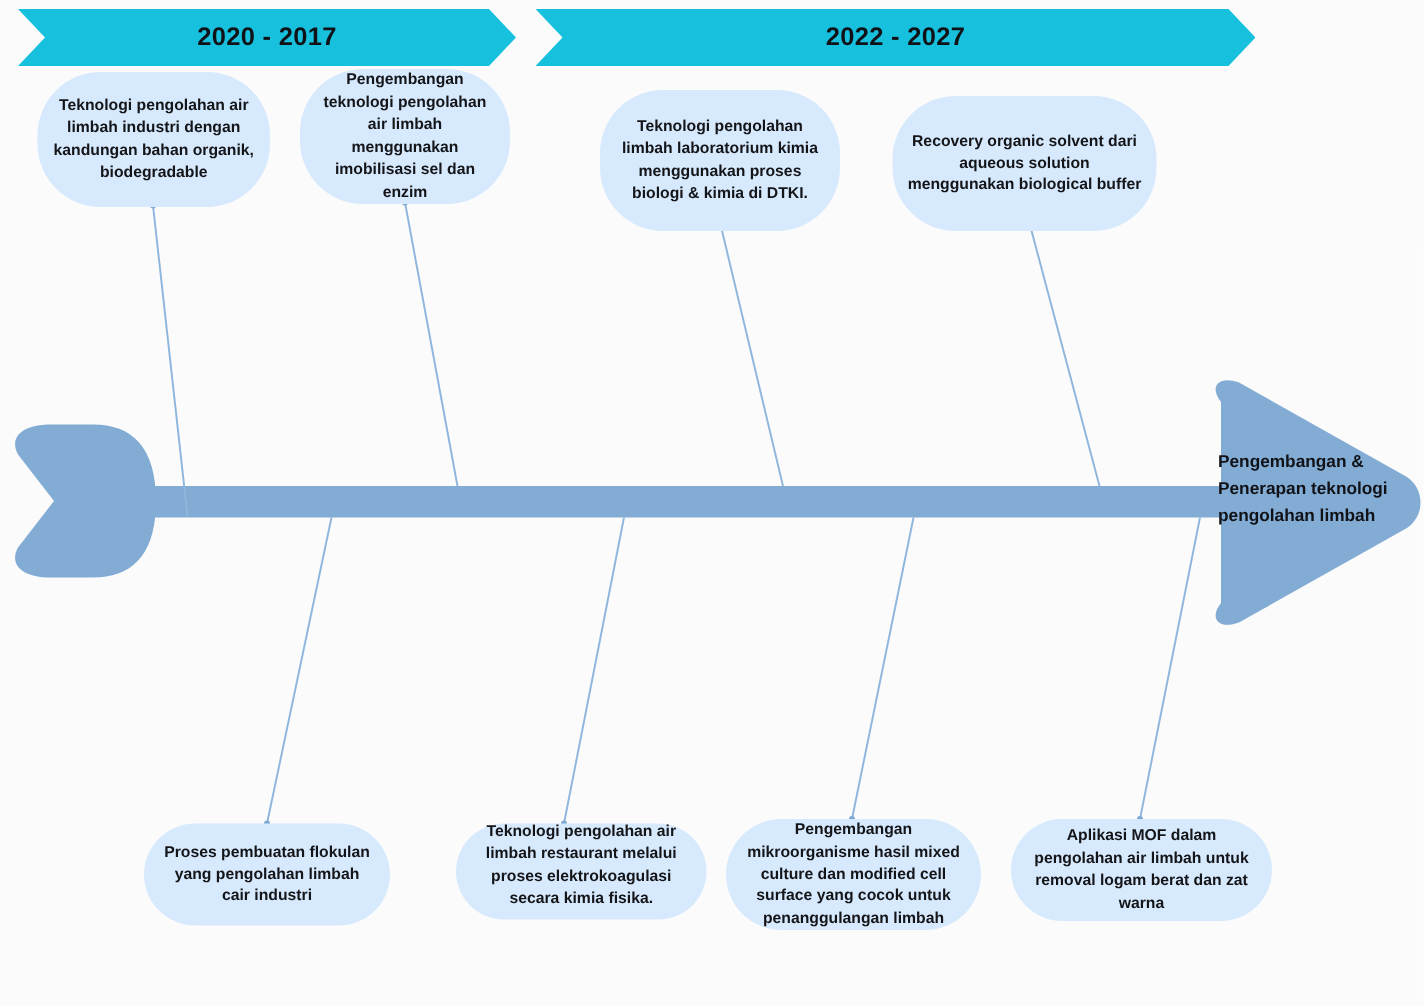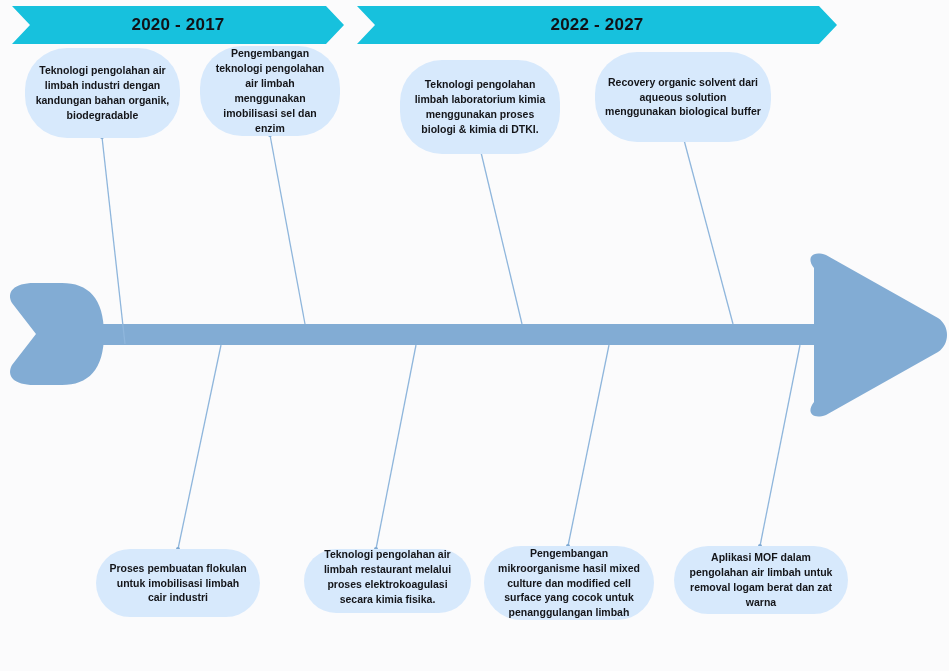"Recovery organic solvent dari aqueous" div.bubble { top: 52px -> 64px }
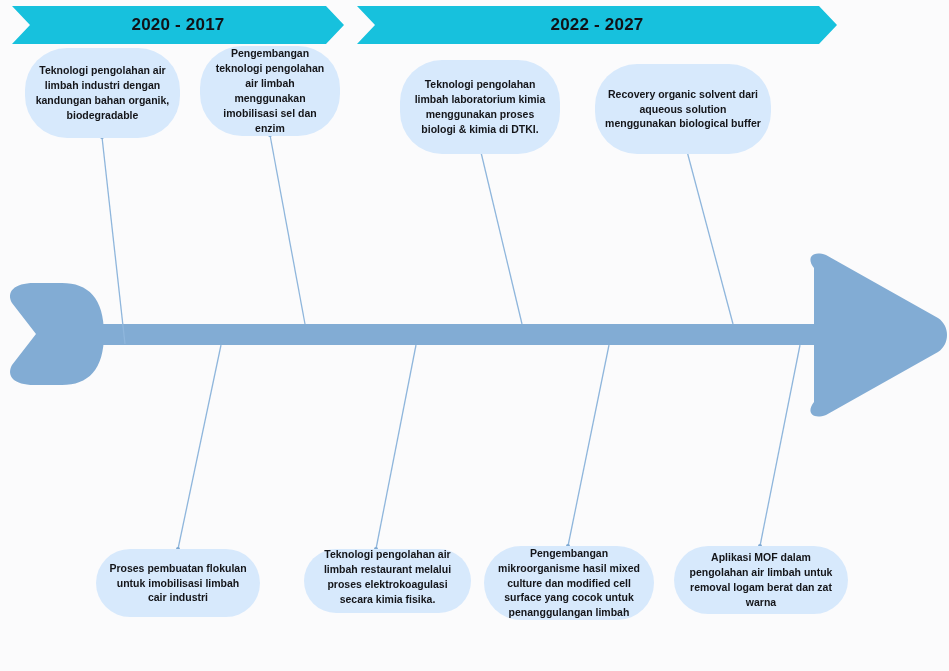"Pengembangan & Penerapan teknologi" div.head-label { html: none -> <div>Pengembangan &amp; Penerapan teknologi pengolahan limbah</div> }
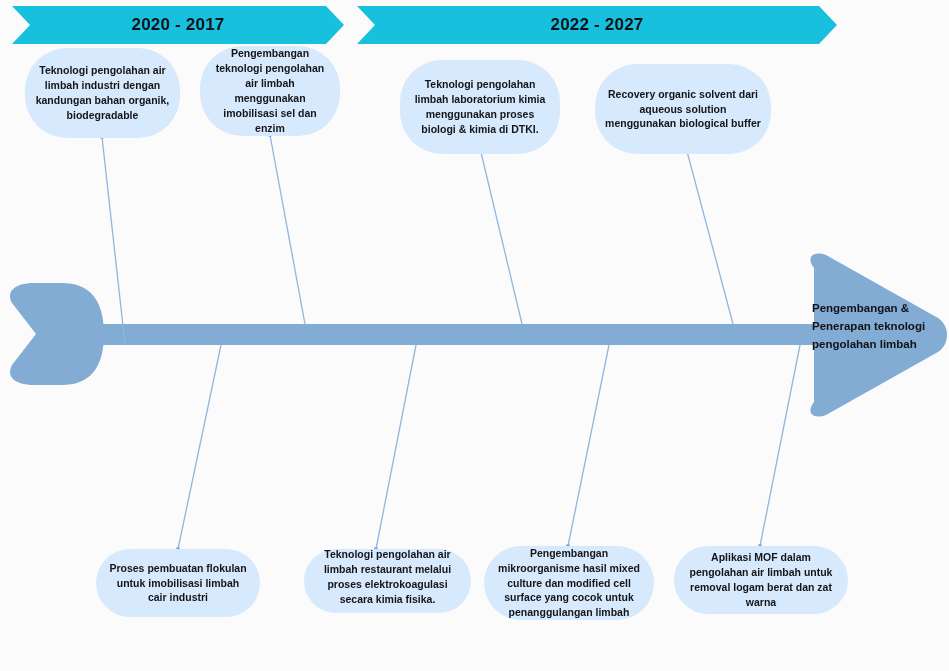"Proses pembuatan flokulan untuk" span.bubble-text { text: untuk imobilisasi -> yang pengolahan }
